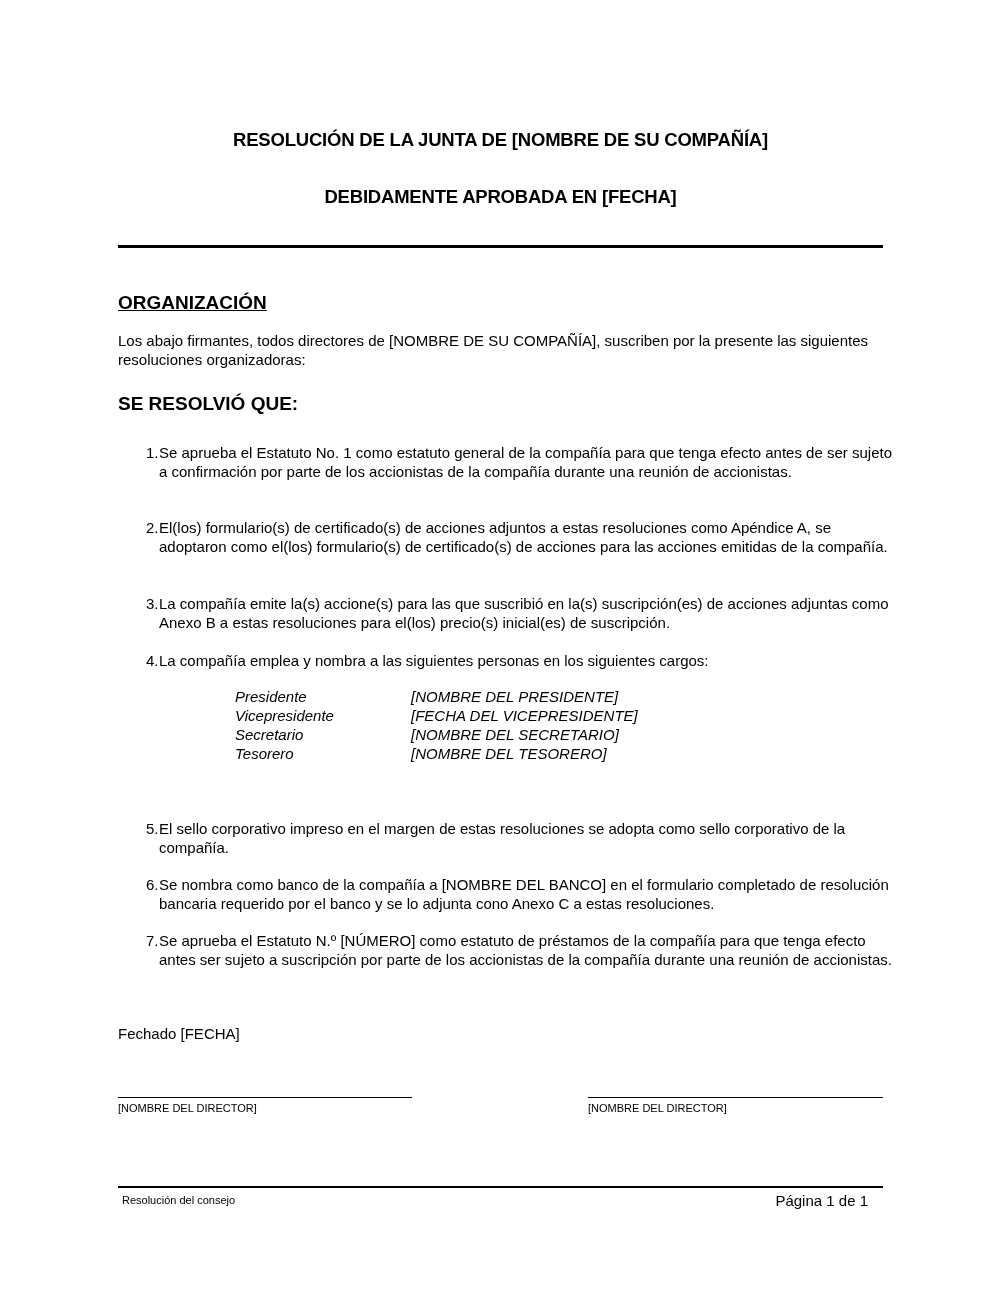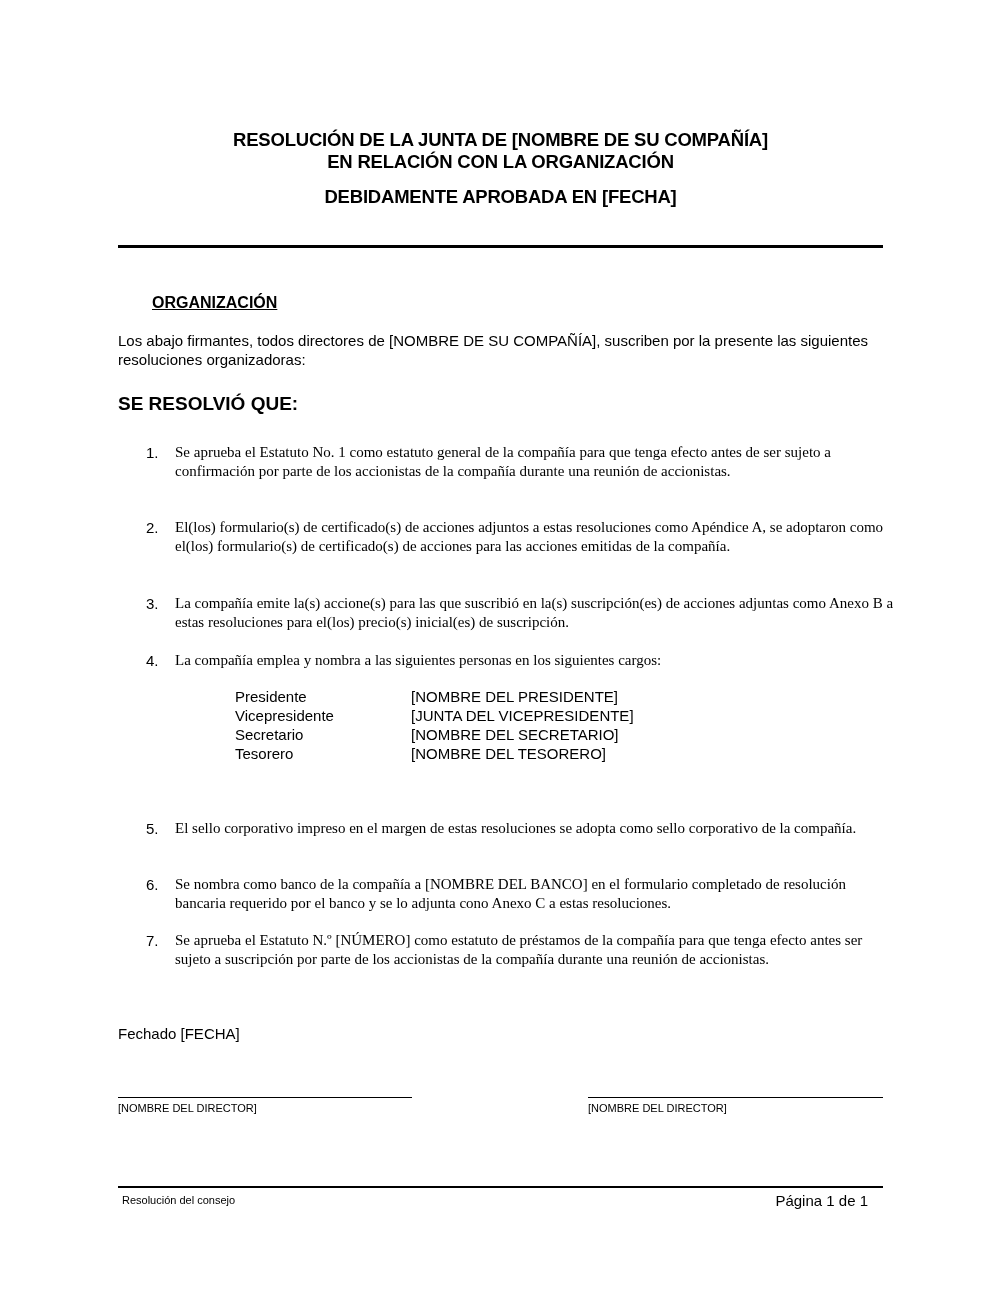"EN RELACIÓN CON LA ORGANIZACIÓN" div.title { html: <div>EN RELACIÓN CON LA ORGANIZACIÓN</div> -> none }
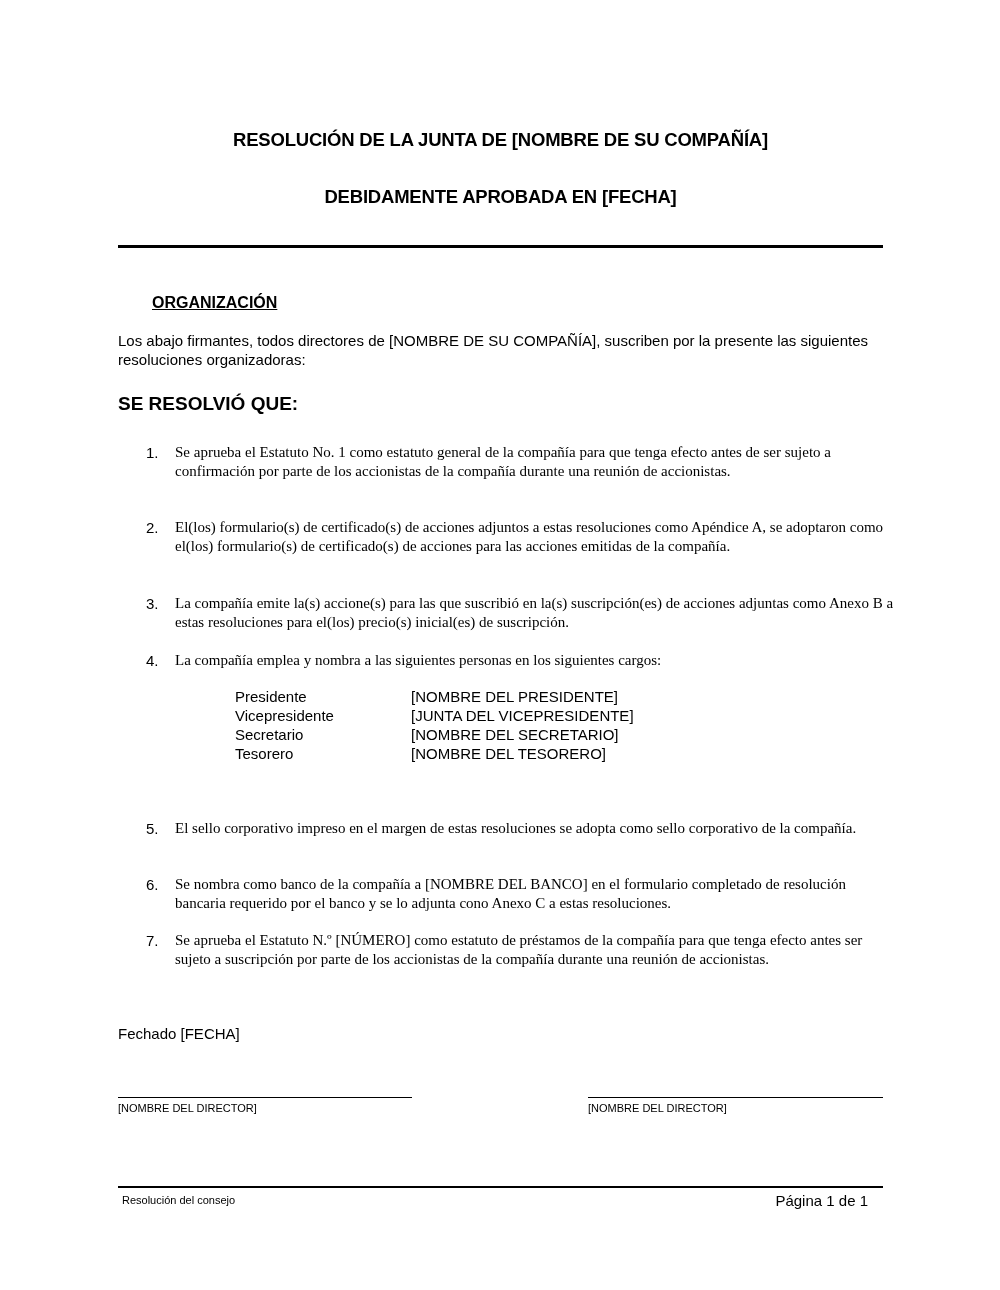"ORGANIZACIÓN" .section-heading { font-size: 16px -> 19px; margin-left: 34px -> none }
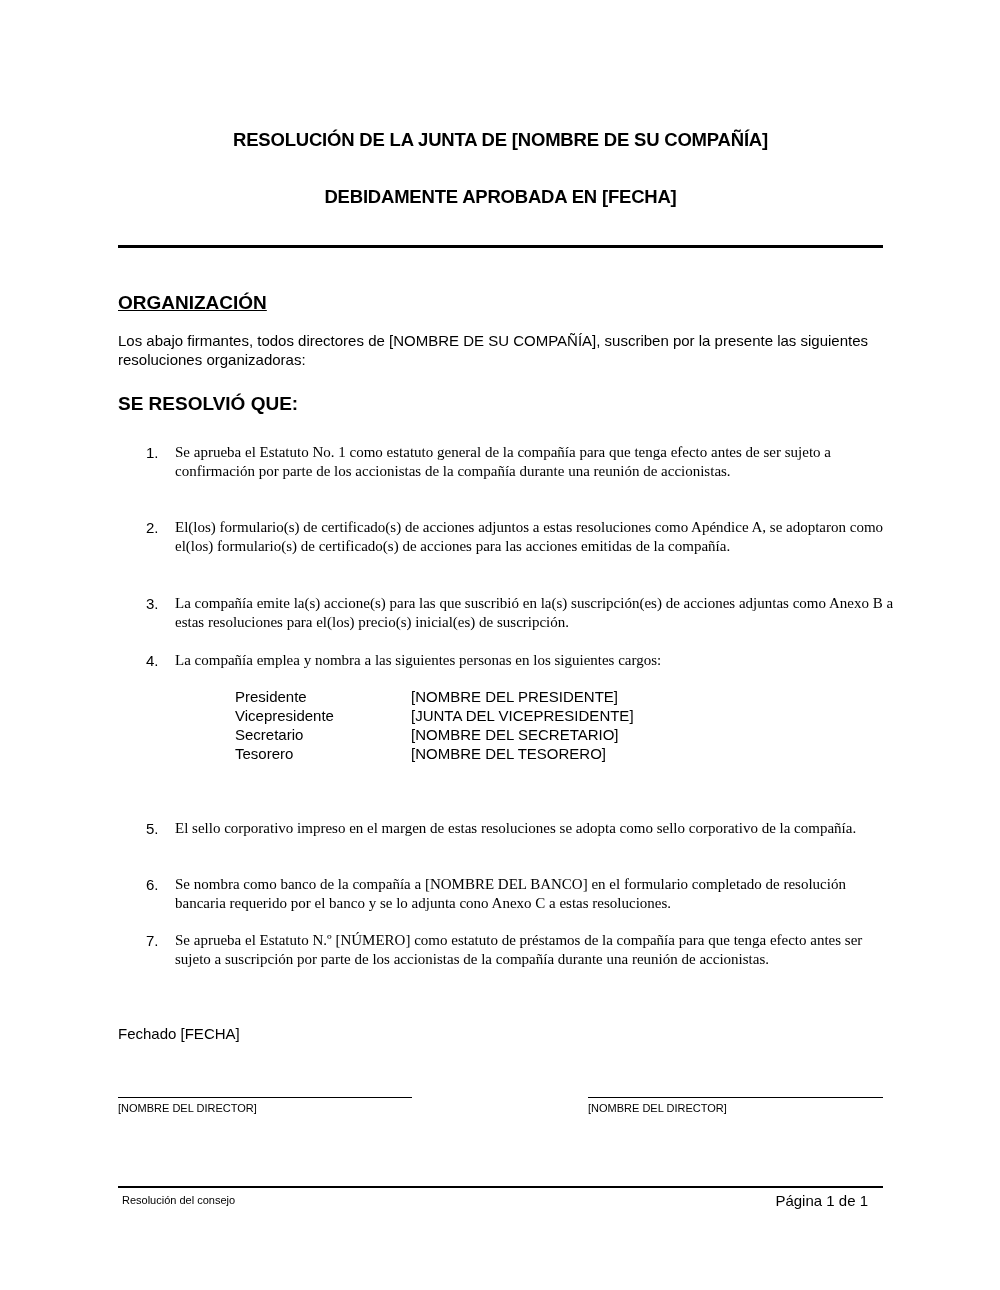"Se aprueba el Estatuto No." .item .text { font-family: Liberation Serif, serif -> none; margin-left: 29px -> 13px }
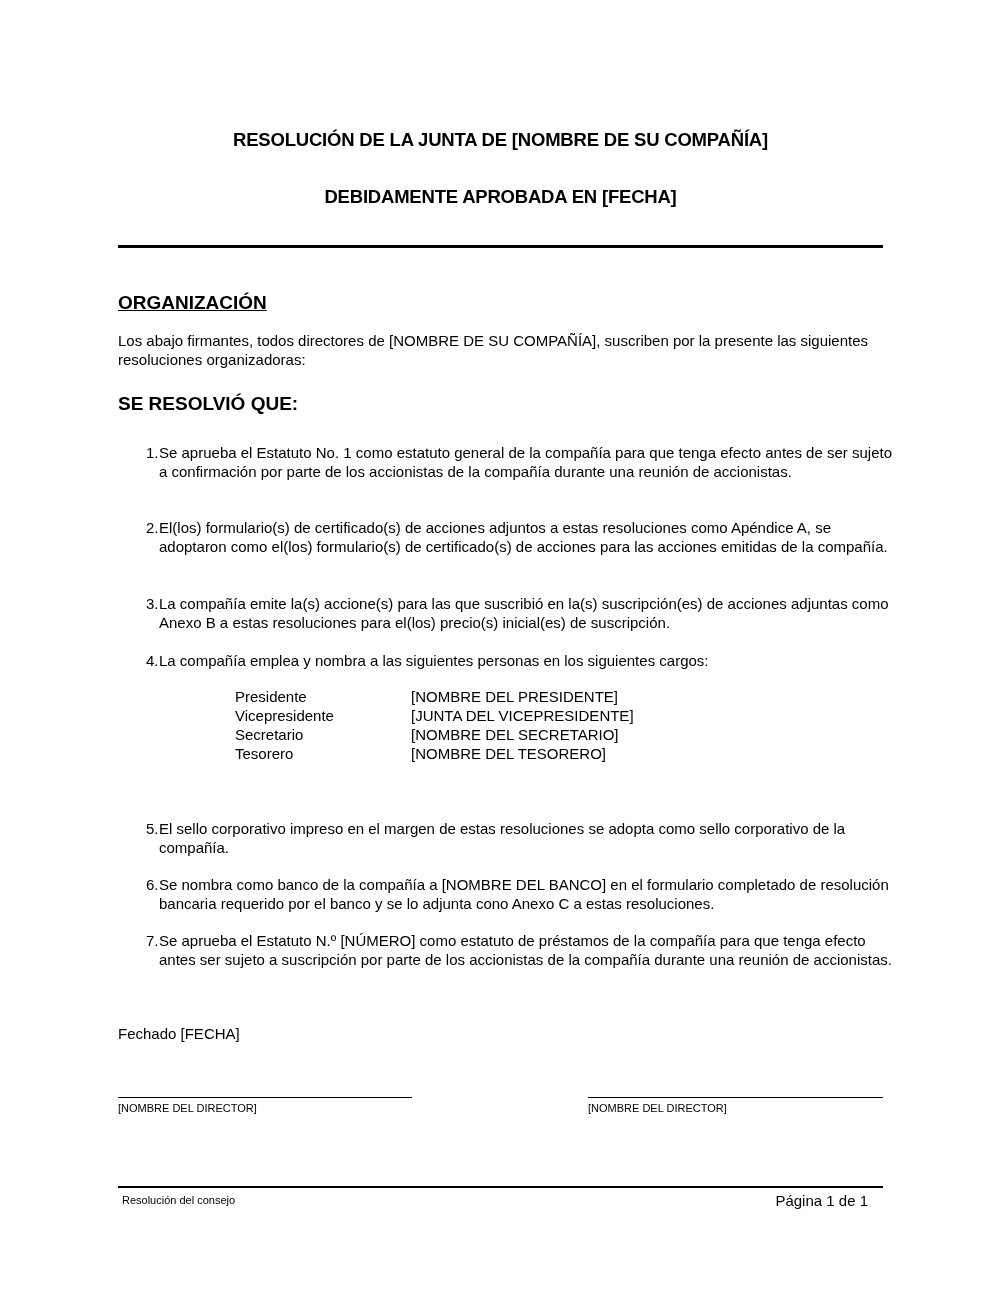"Presidente" .officers { font-style: none -> italic }
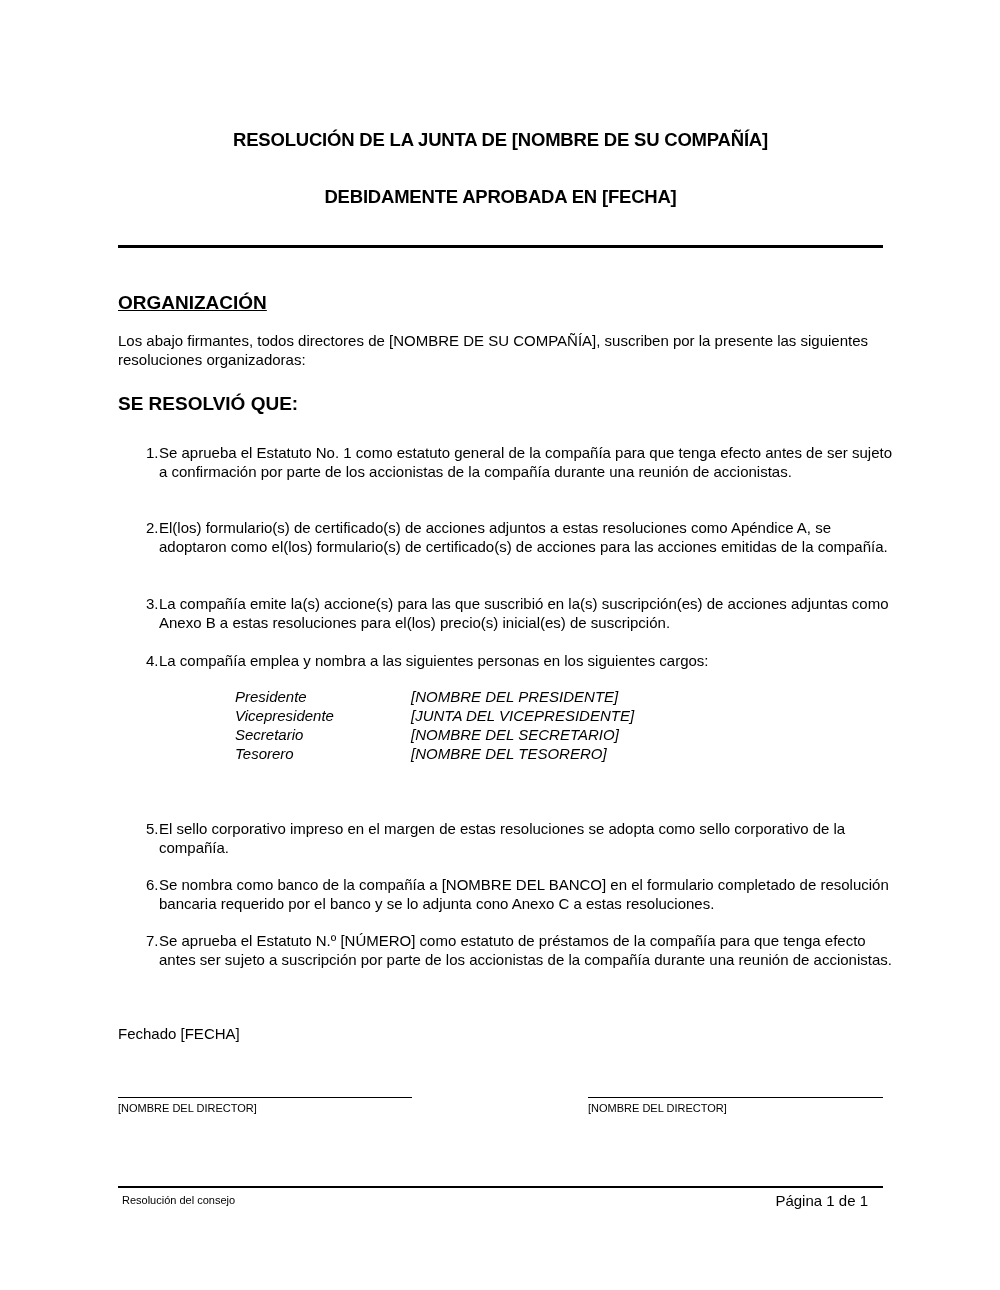"[JUNTA DEL VICEPRESIDENTE]" span.officer-name { text: JUNTA -> FECHA }
